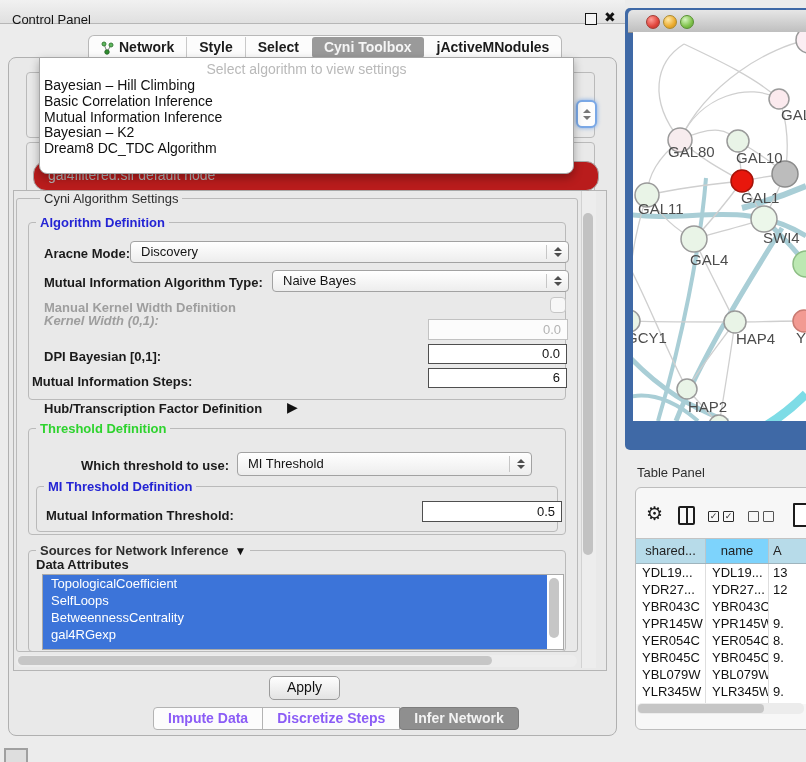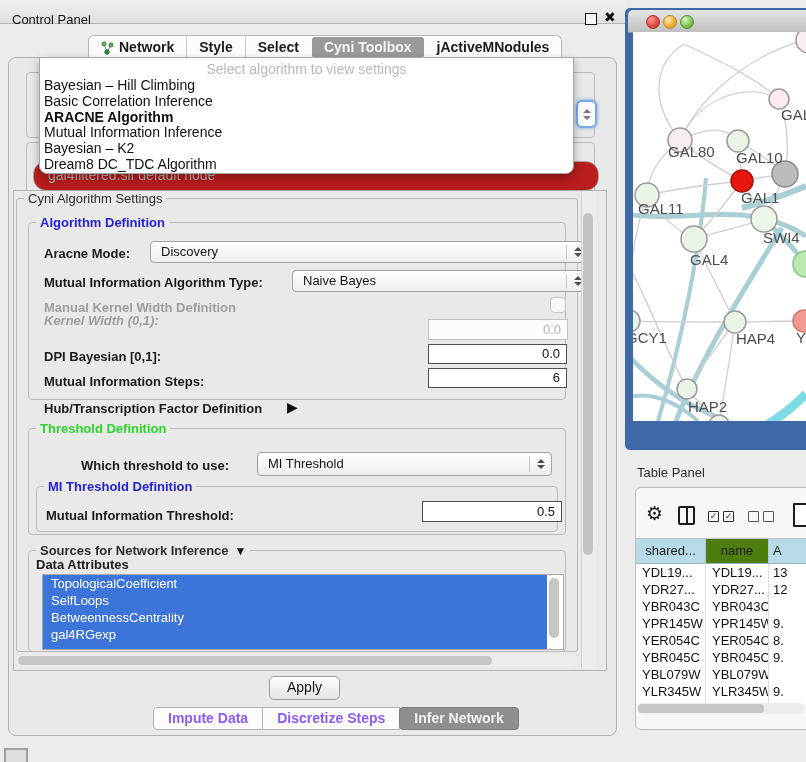"ARACNE Algorithm" div.dd-item { html: <div>ARACNE Algorithm</div> -> none }
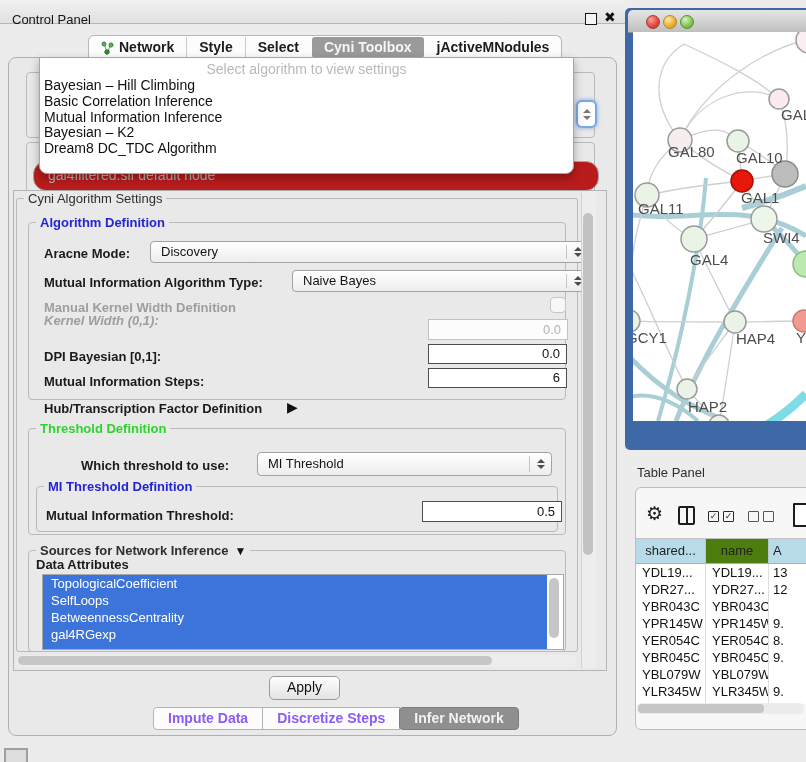"Cyni Algorithm Settings" span.gb-title { left: 24px -> 40px }
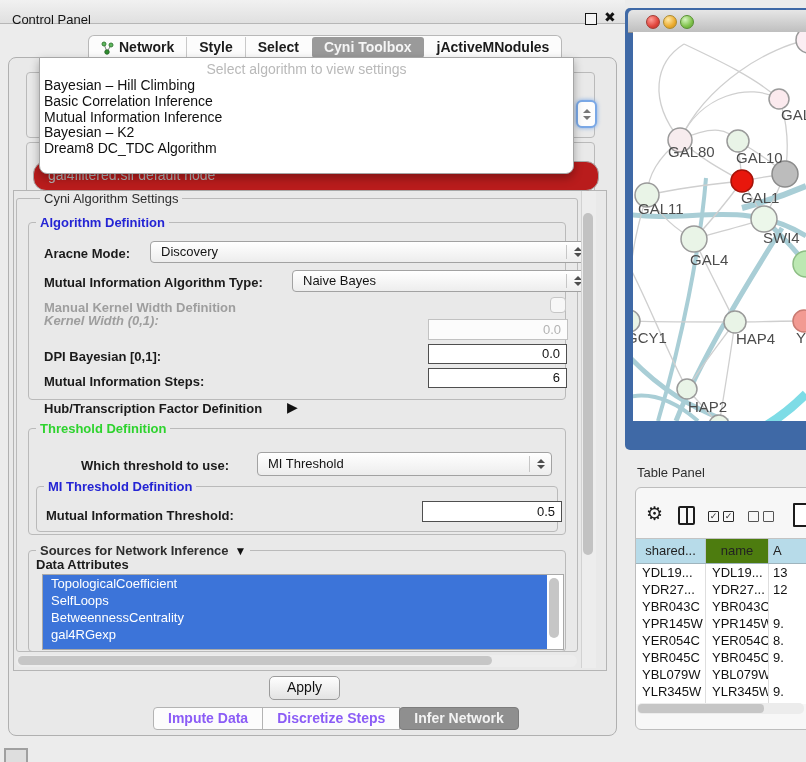"Discovery" .combo { margin-left: 20px -> none }
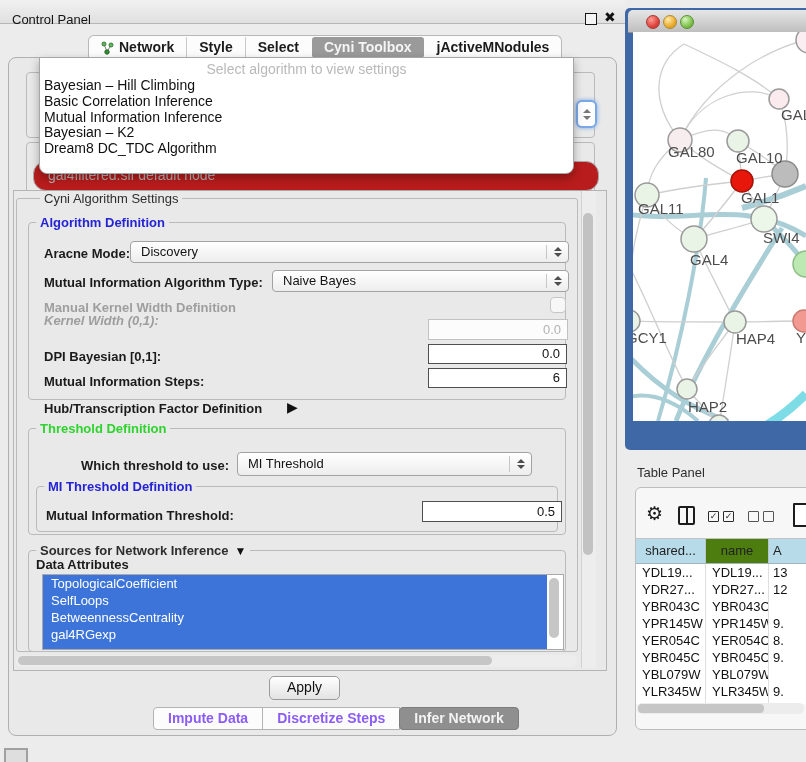"Mutual Information Steps:" span.lbl { left: 44px -> 32px }
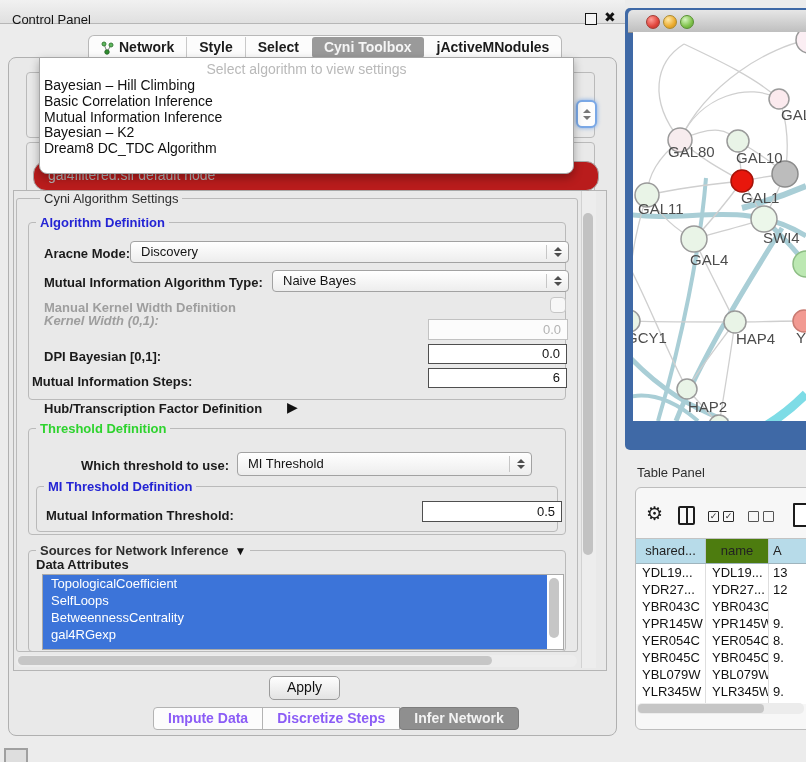"name" .th { background: #4d7c0f -> #7dd3fc }
